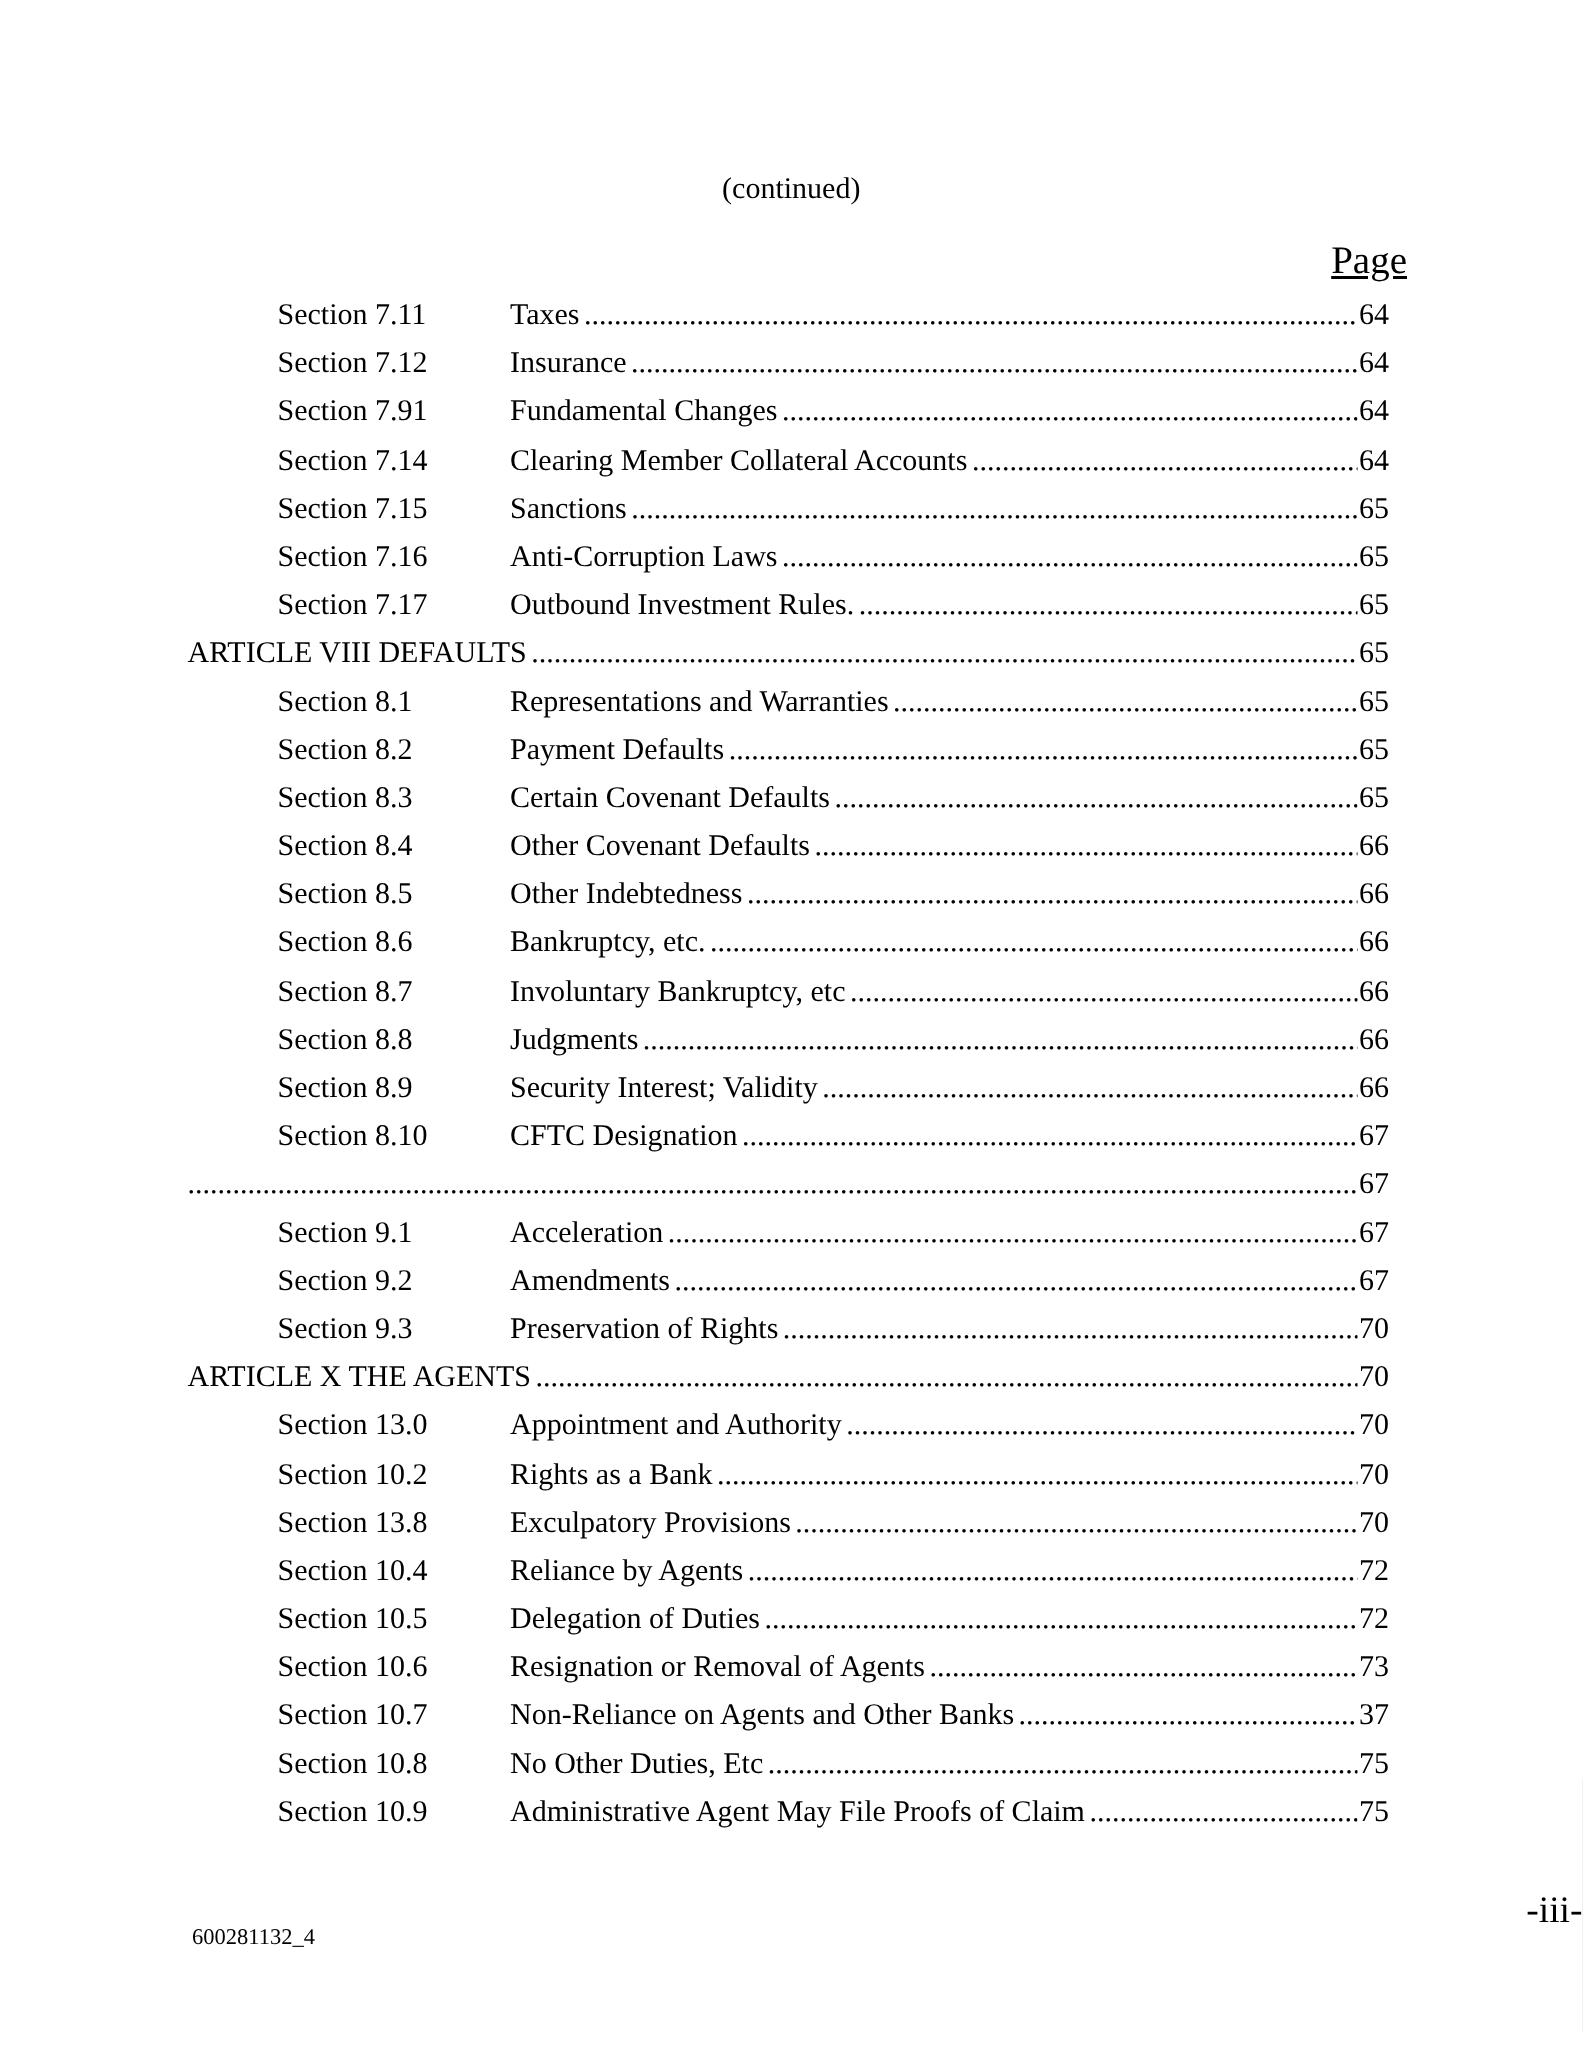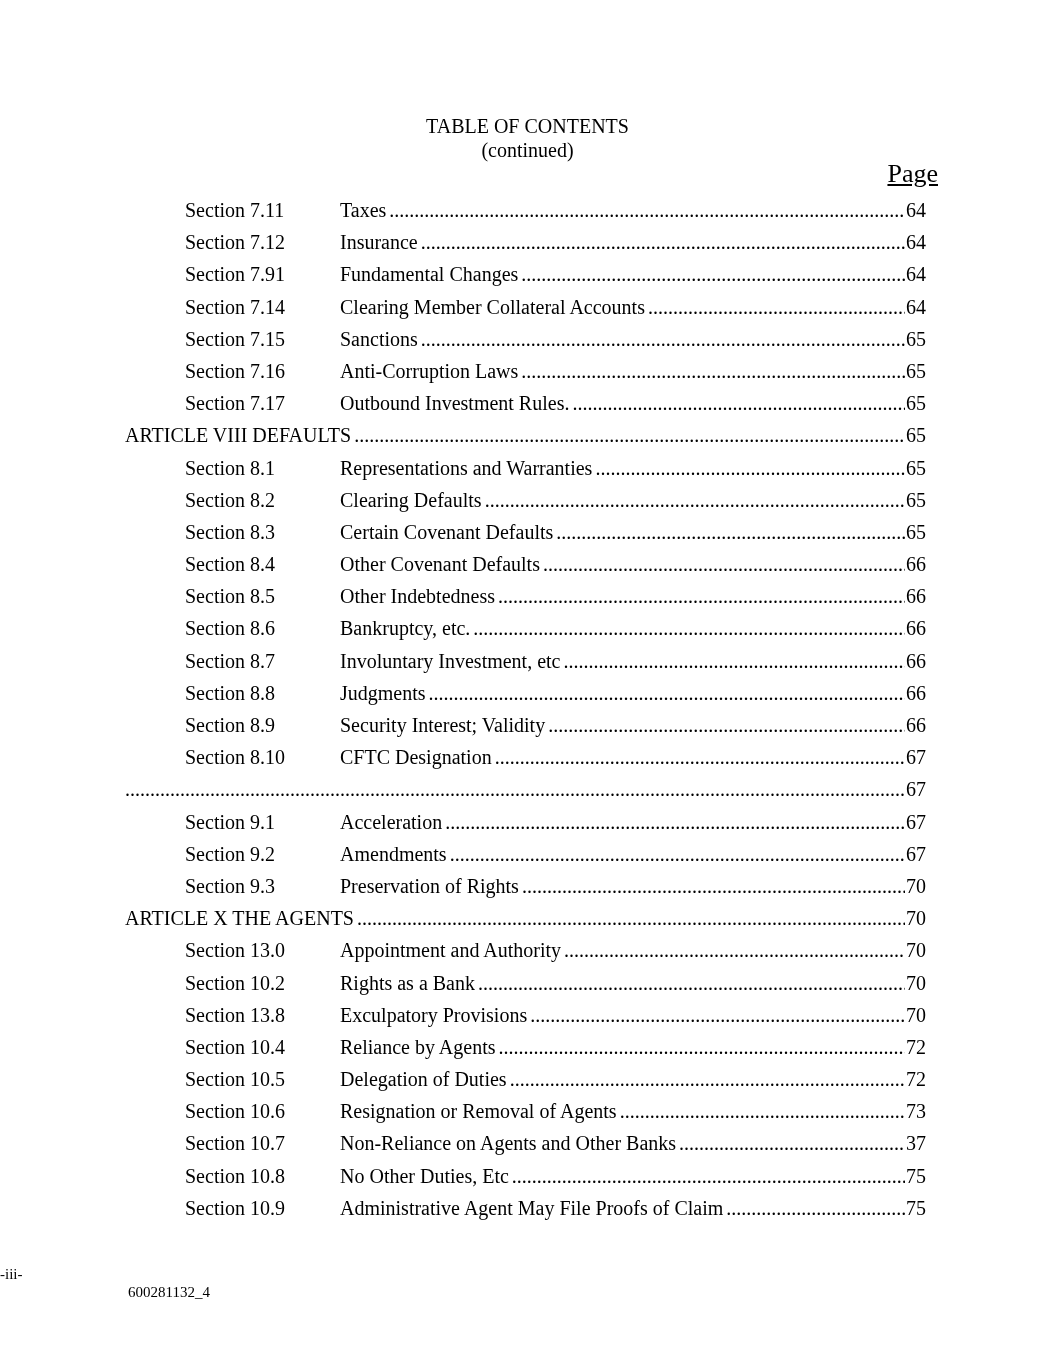"TABLE OF CONTENTS" div { html: <div>TABLE OF CONTENTS</div> -> none }
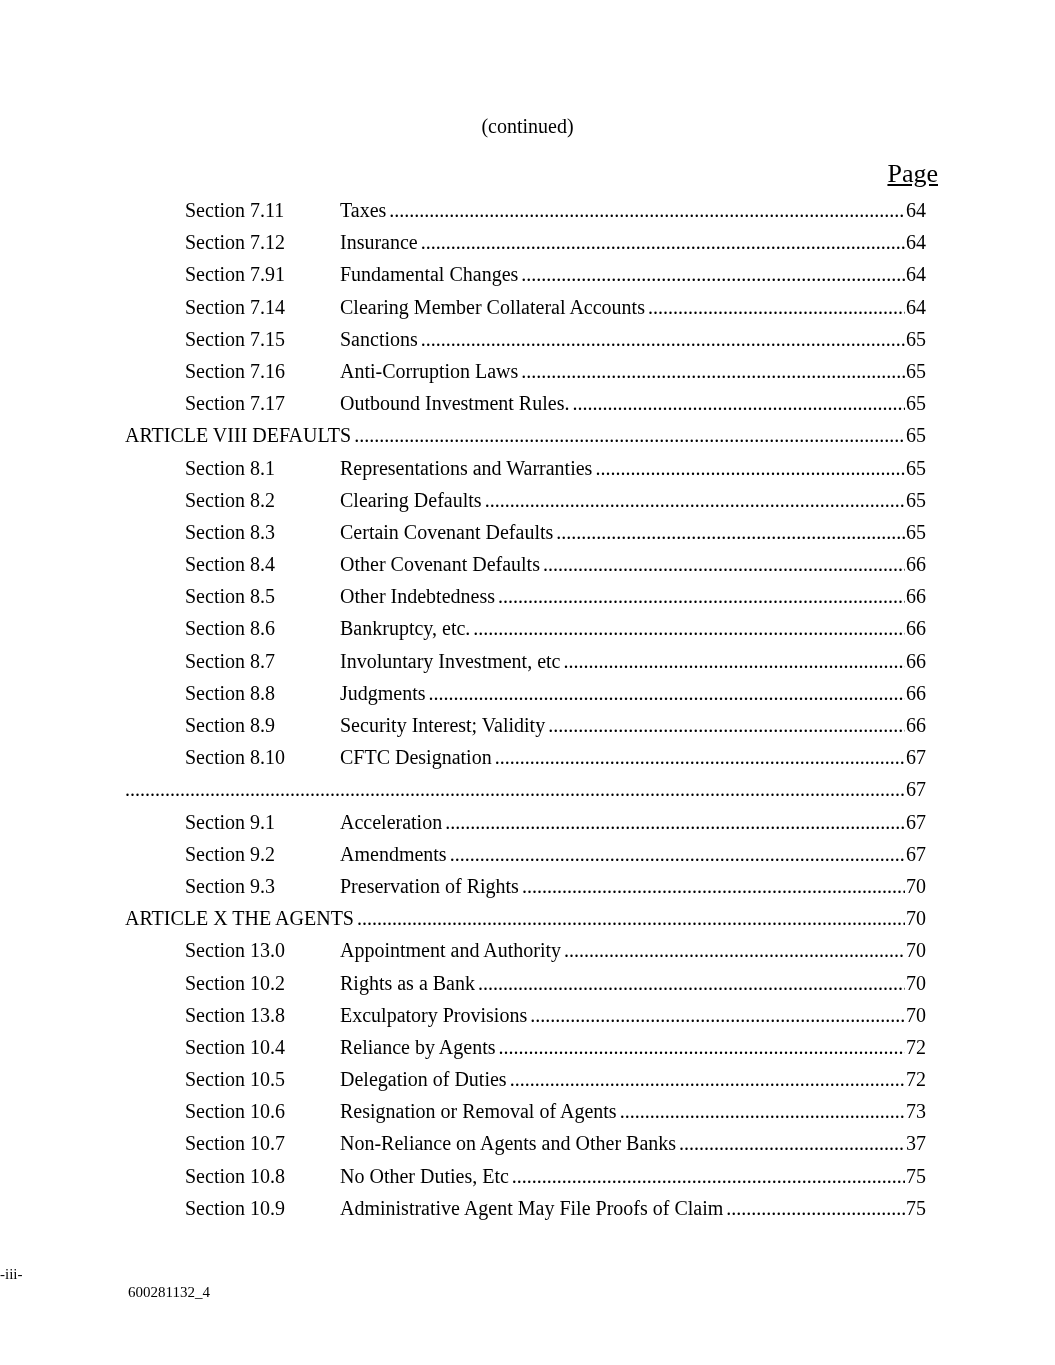"Clearing Defaults" span.toc-title { text: Clearing -> Payment }
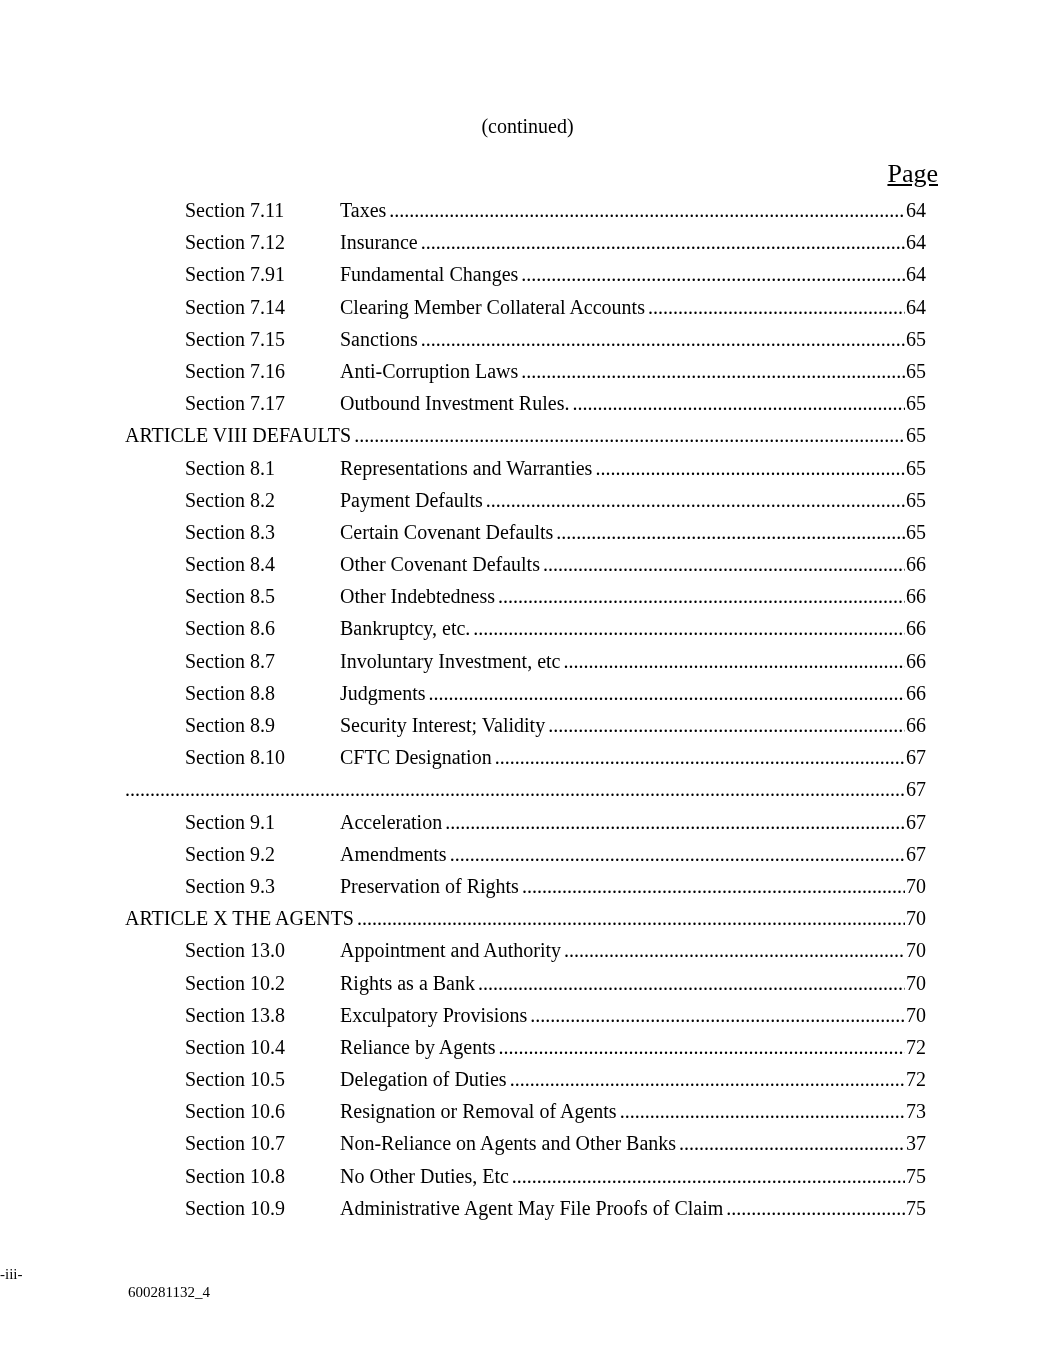"Involuntary Investment, etc" span.toc-title { text: Investment -> Bankruptcy }
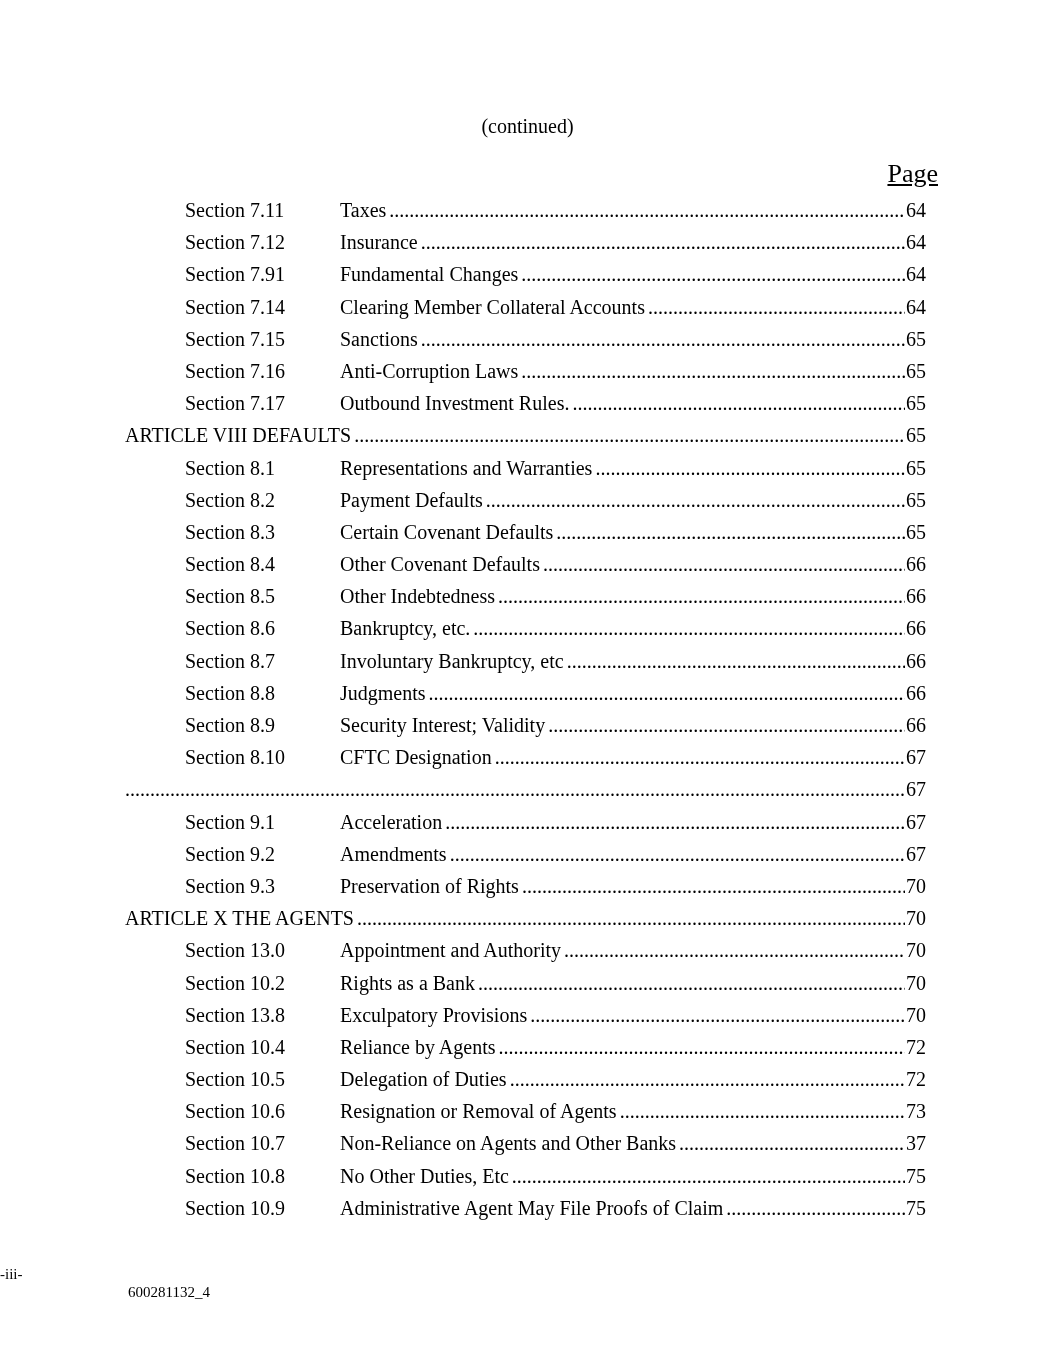"-iii-" .footer-page-num { font-size: 15px -> 25px; text-align: left -> right }
